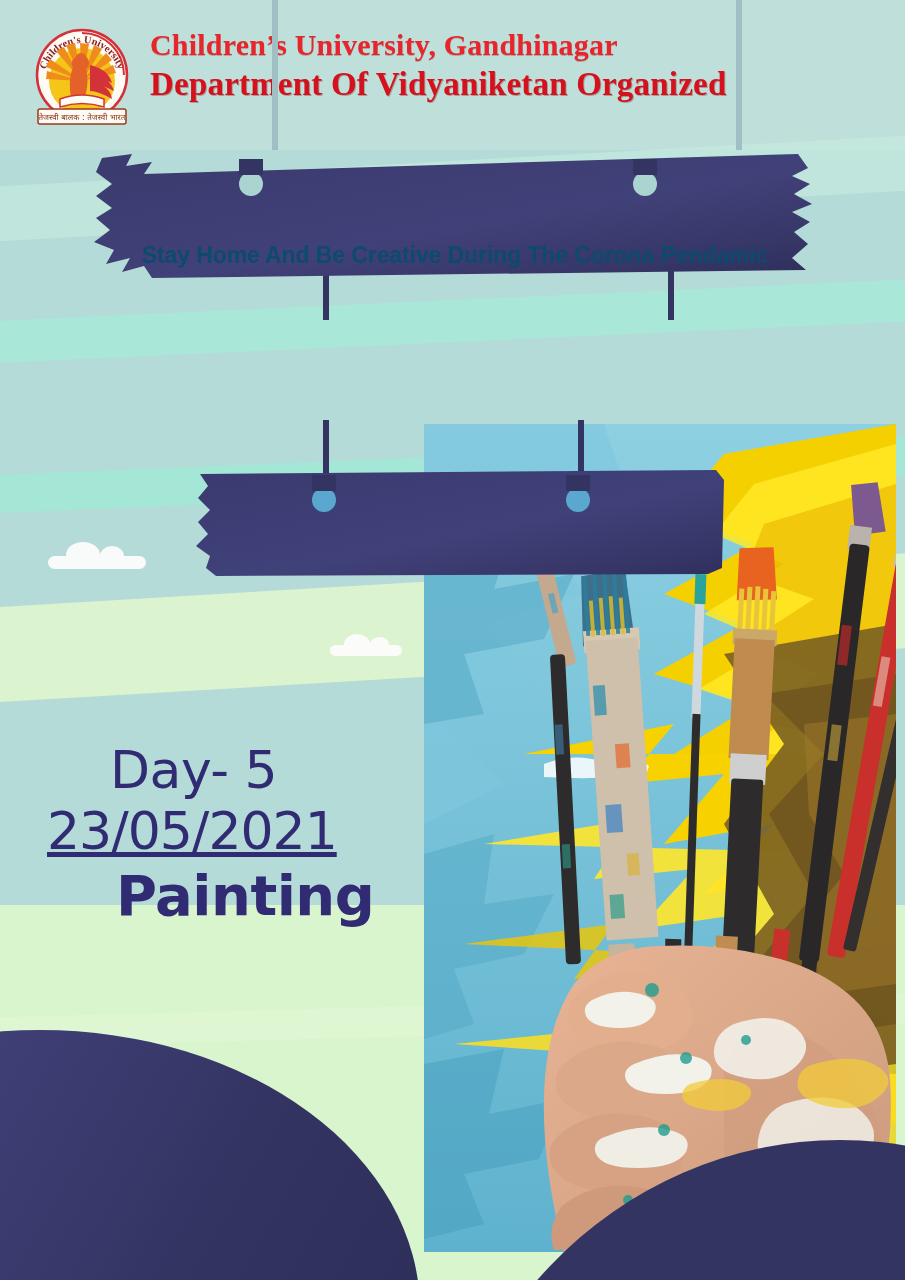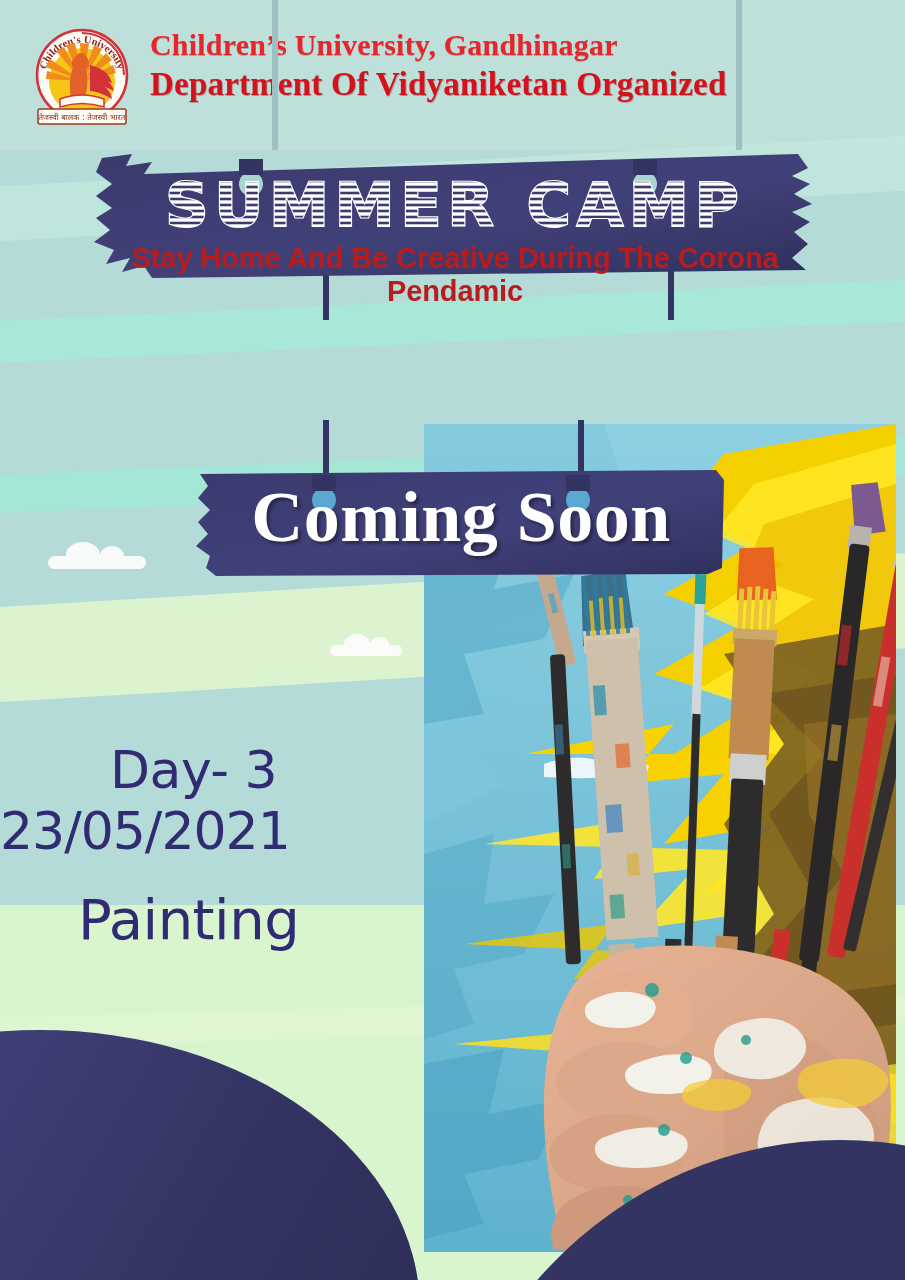"SUMMER CAMP" div.banner-label { html: <div> <svg> <defs> <pattern> <rect></rect> <rect></rect> </pattern> </defs> <text>SUMMER CAMP</text> </svg> </div> -> none }
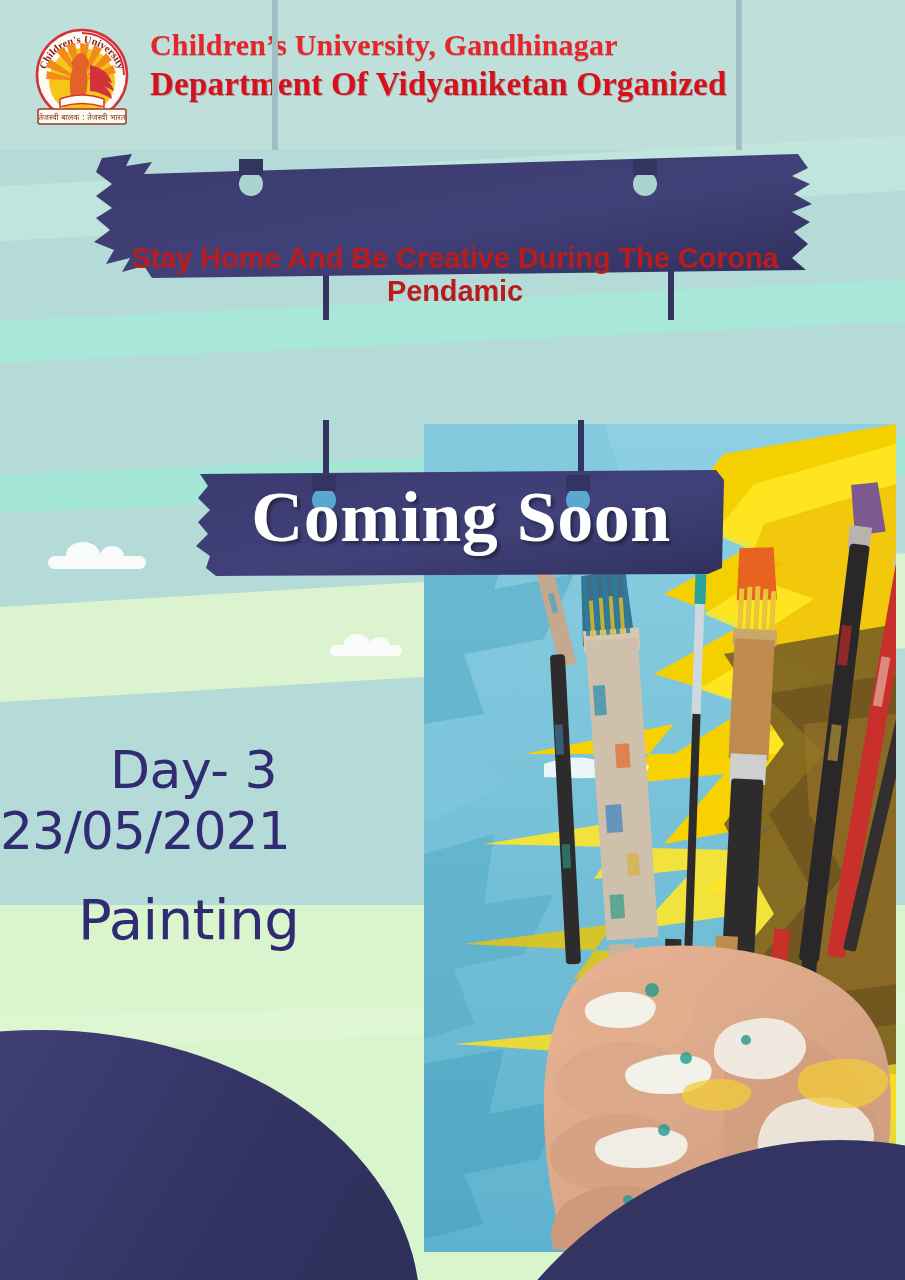"Stay Home And Be Creative" .summer-sub { color: #b91c1c -> #0c4a6e; font-size: 29px -> 23px }
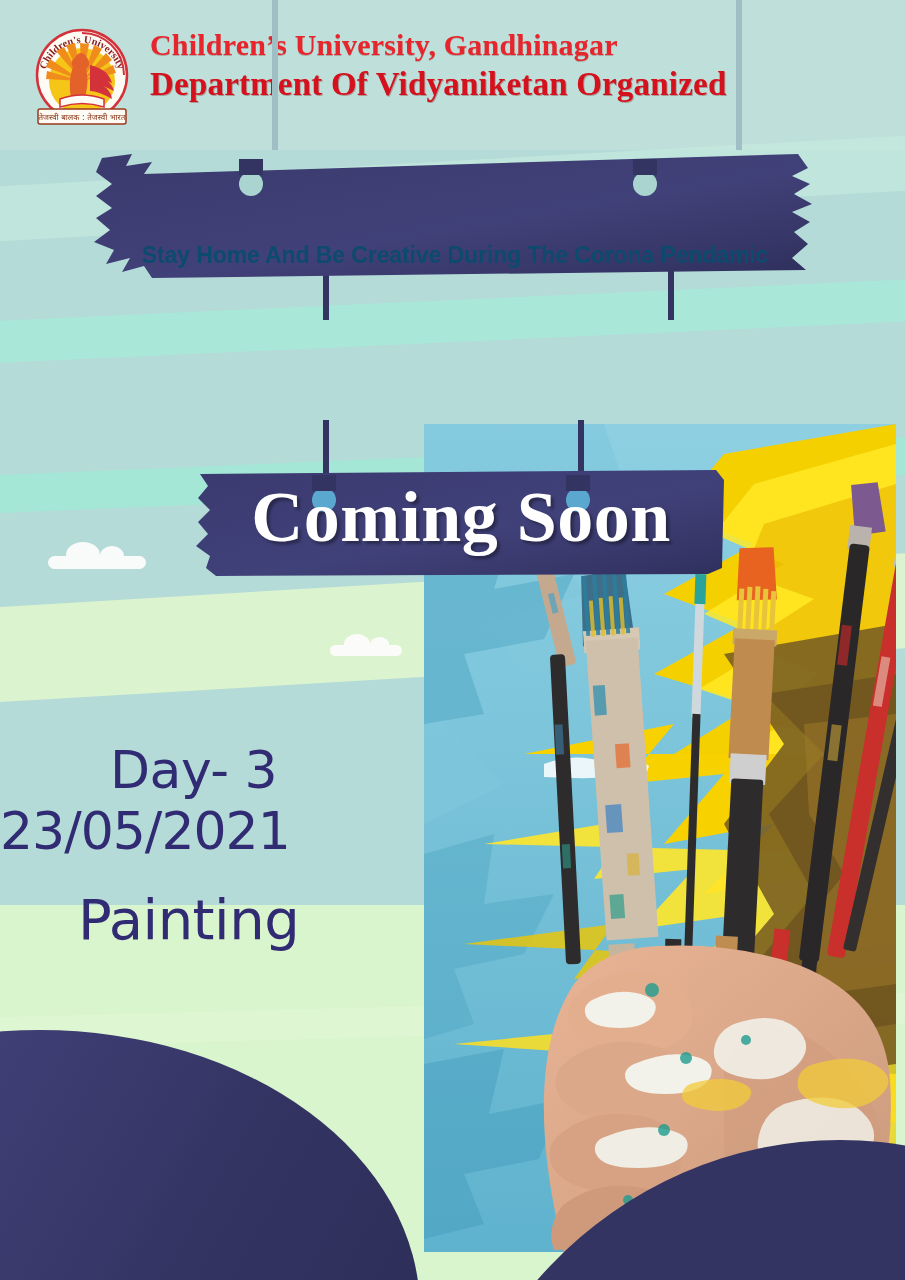"Coming Soon" div.banner-label { html: <div>Coming Soon</div> -> none }
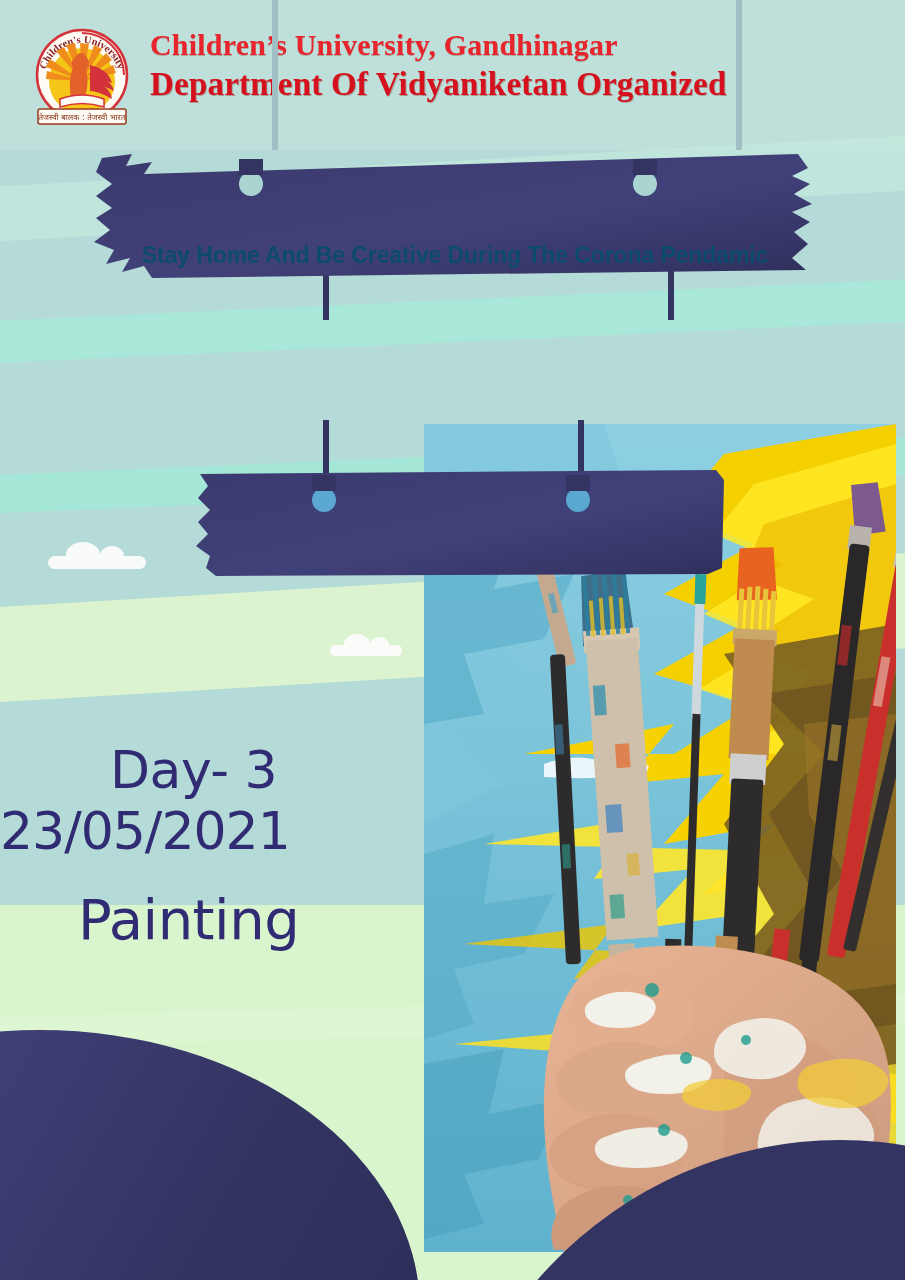"Day- 3" div.info-day { text: 3 -> 5 }
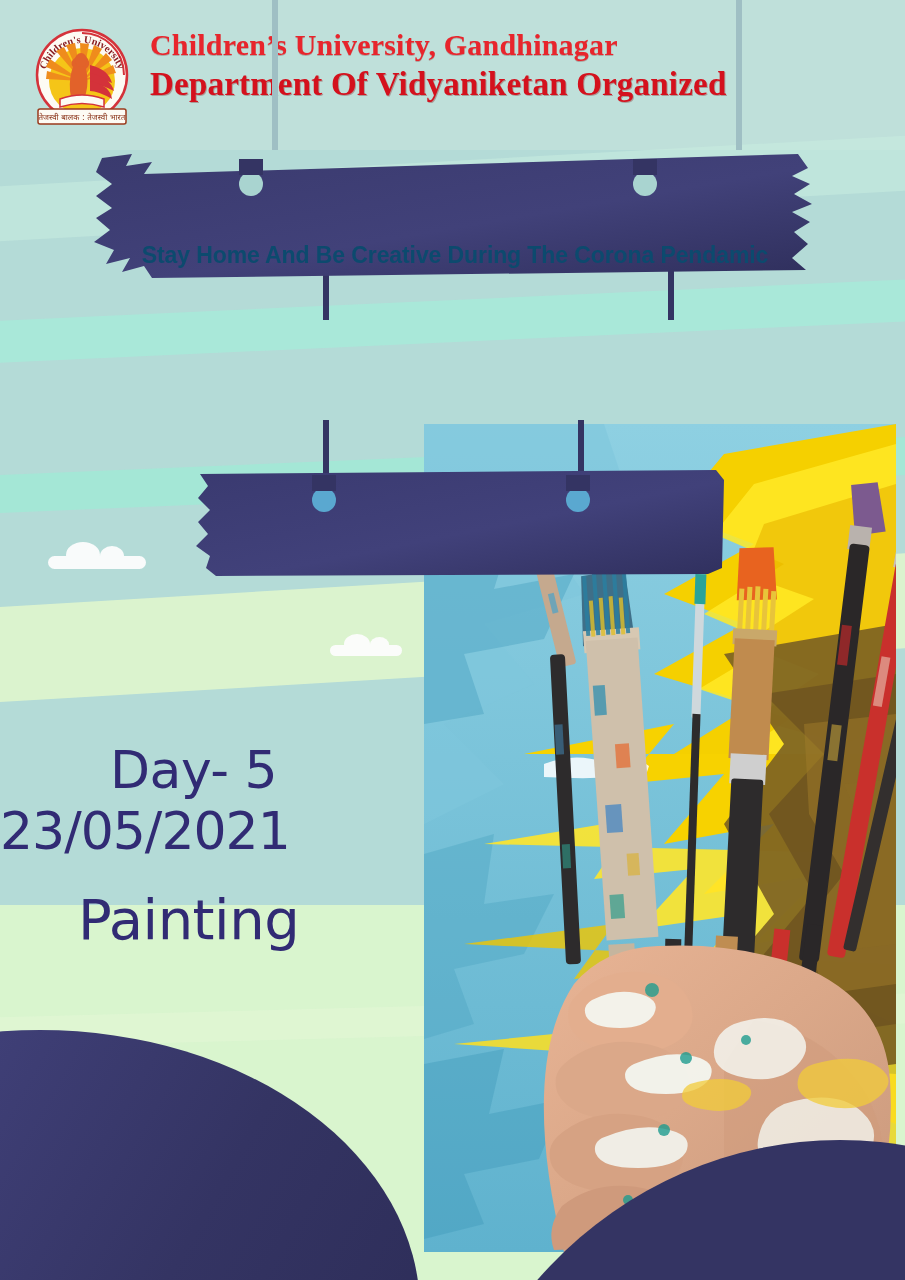"23/05/2021" .info-date { padding-left: none -> 47px; text-decoration: none -> underline }
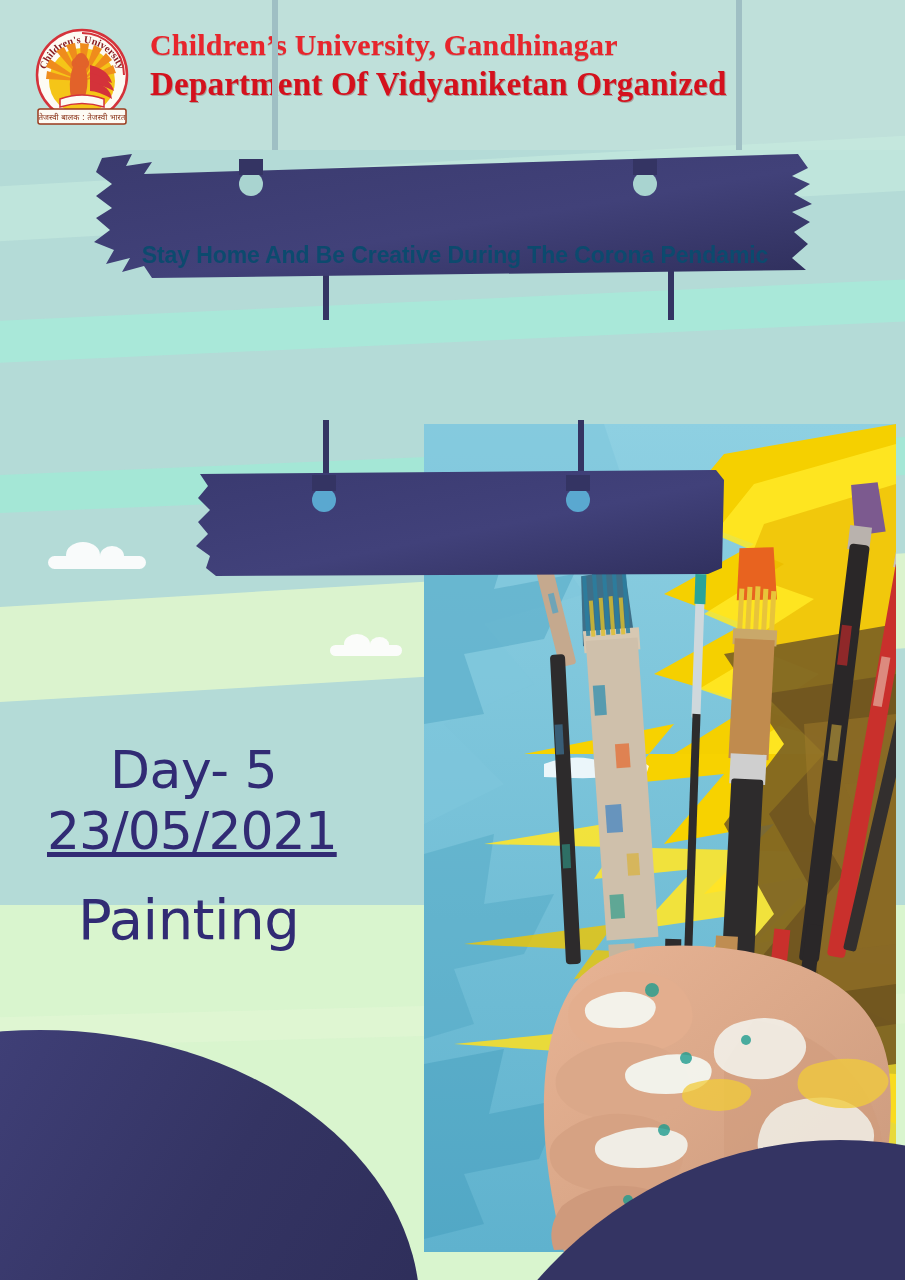"Painting" .info-activity { font-weight: none -> bold; margin-top: 24px -> none; padding-left: 78px -> 116px }
